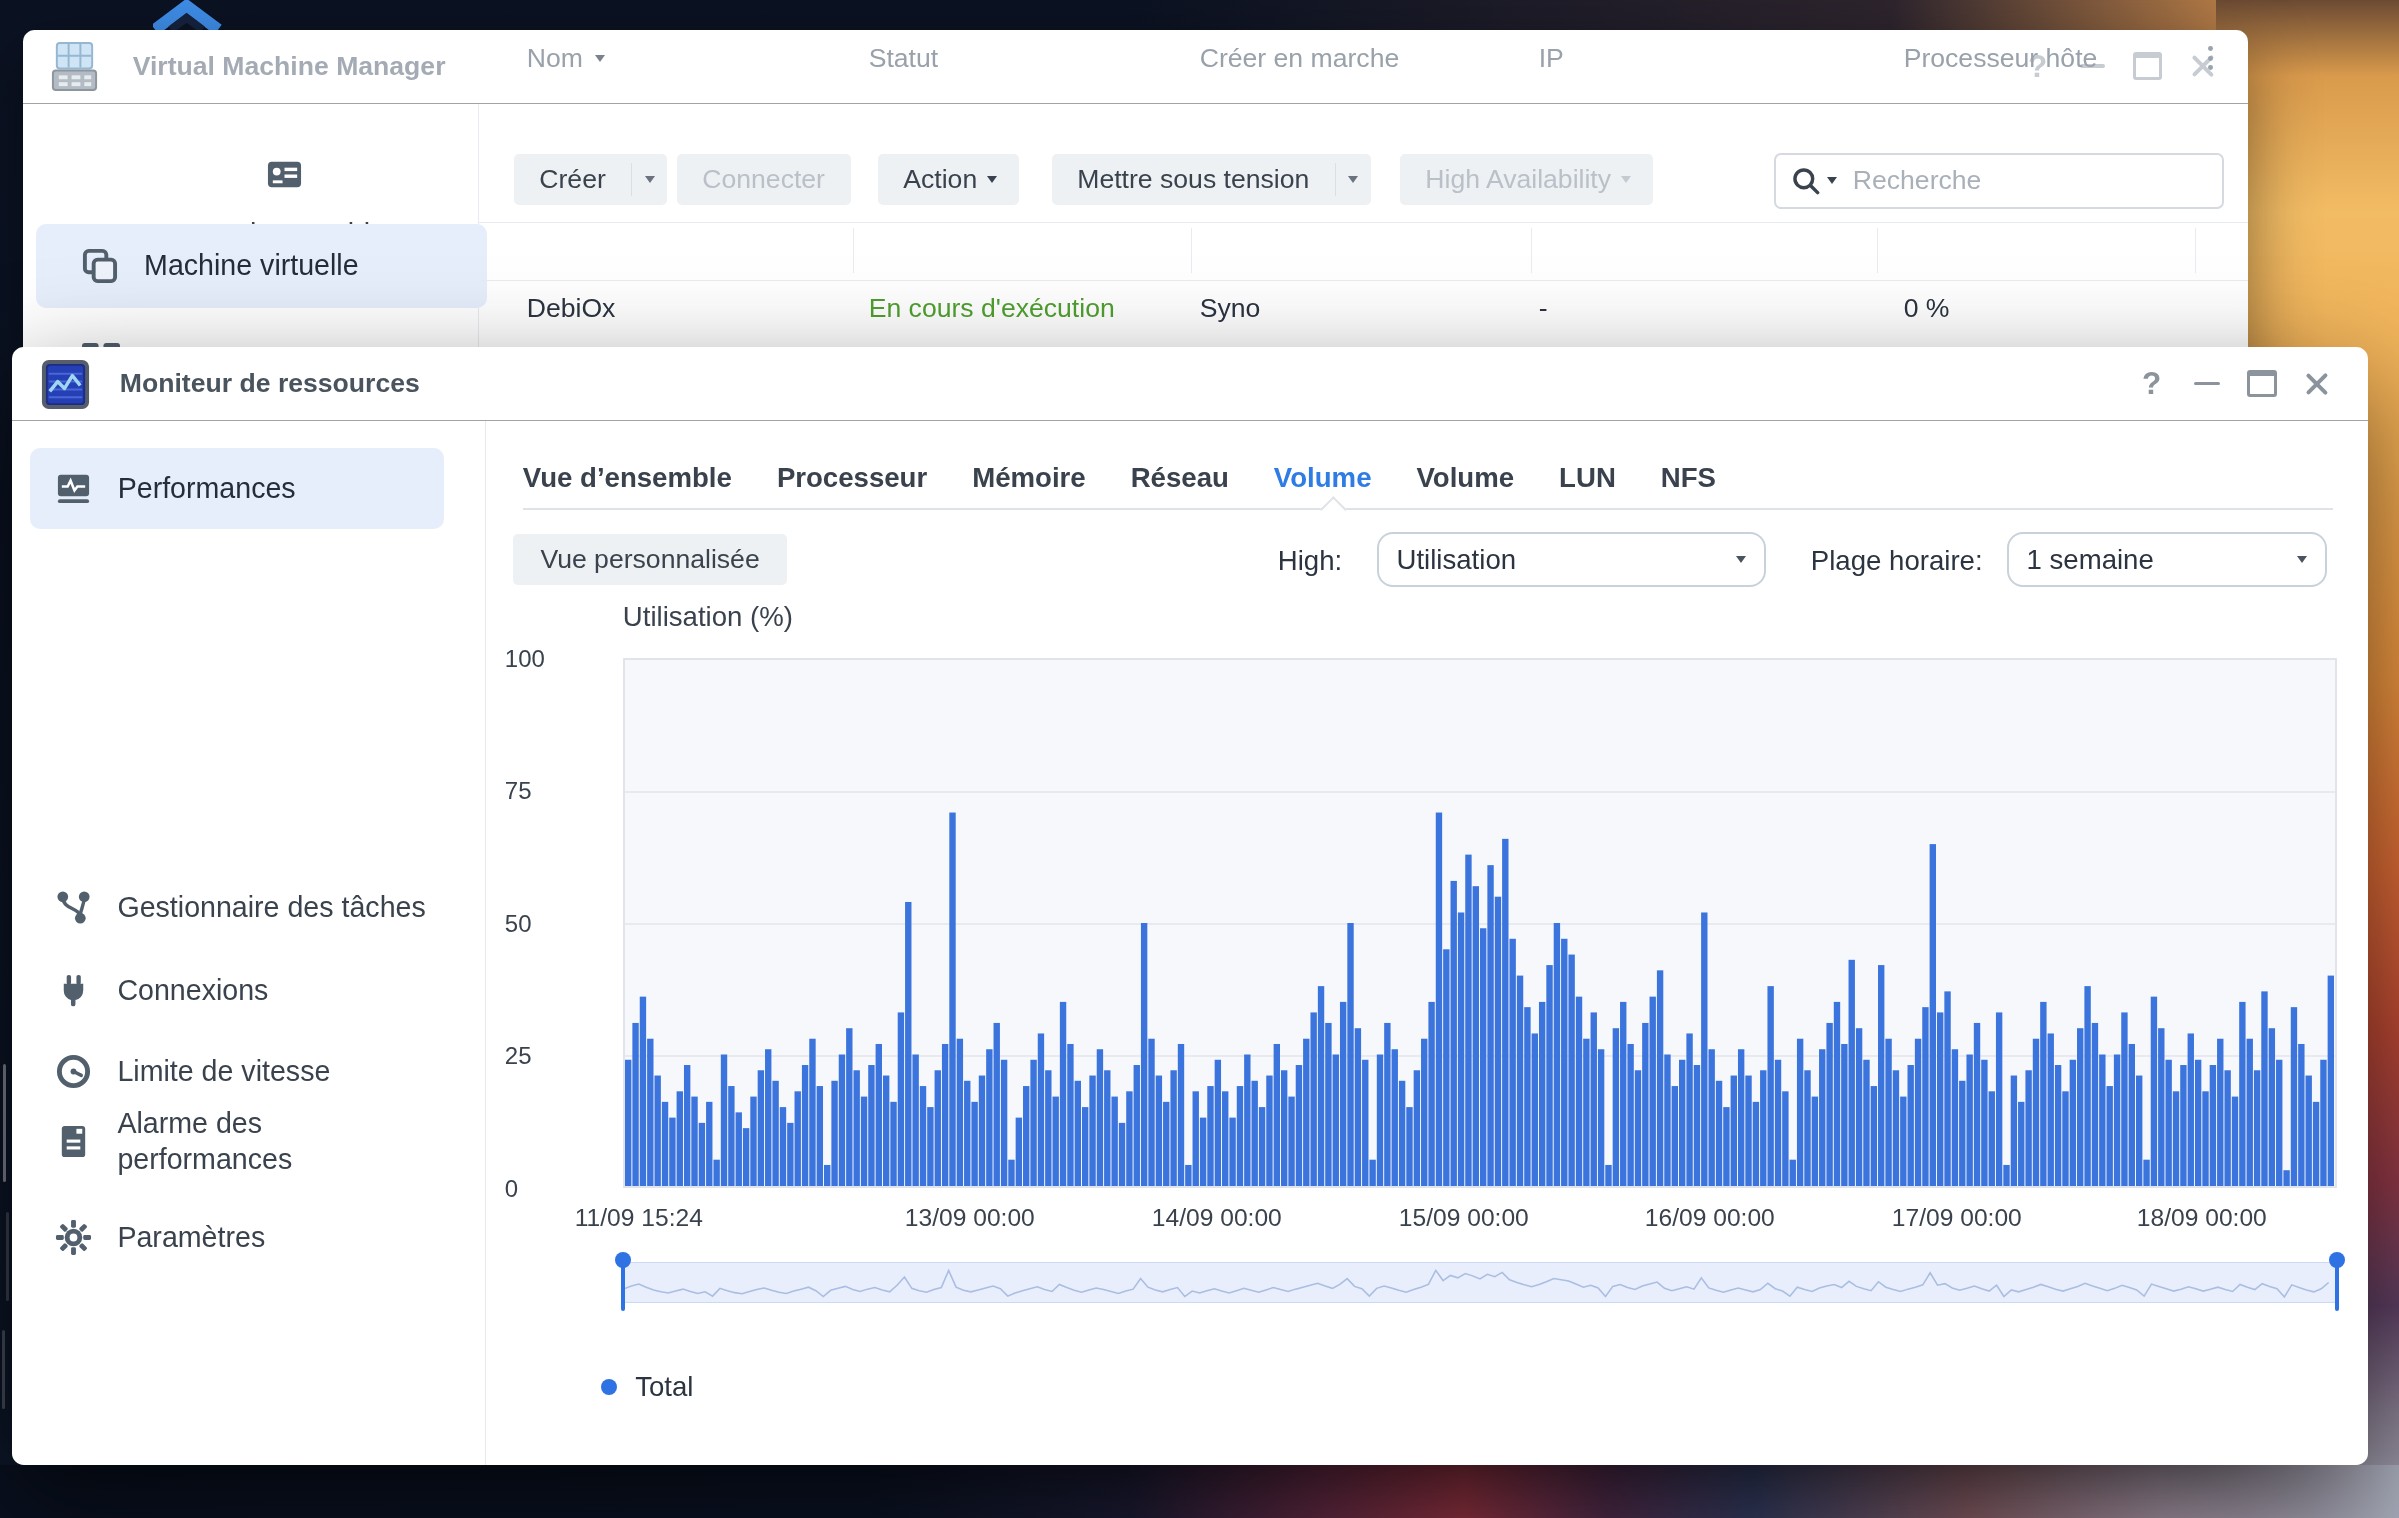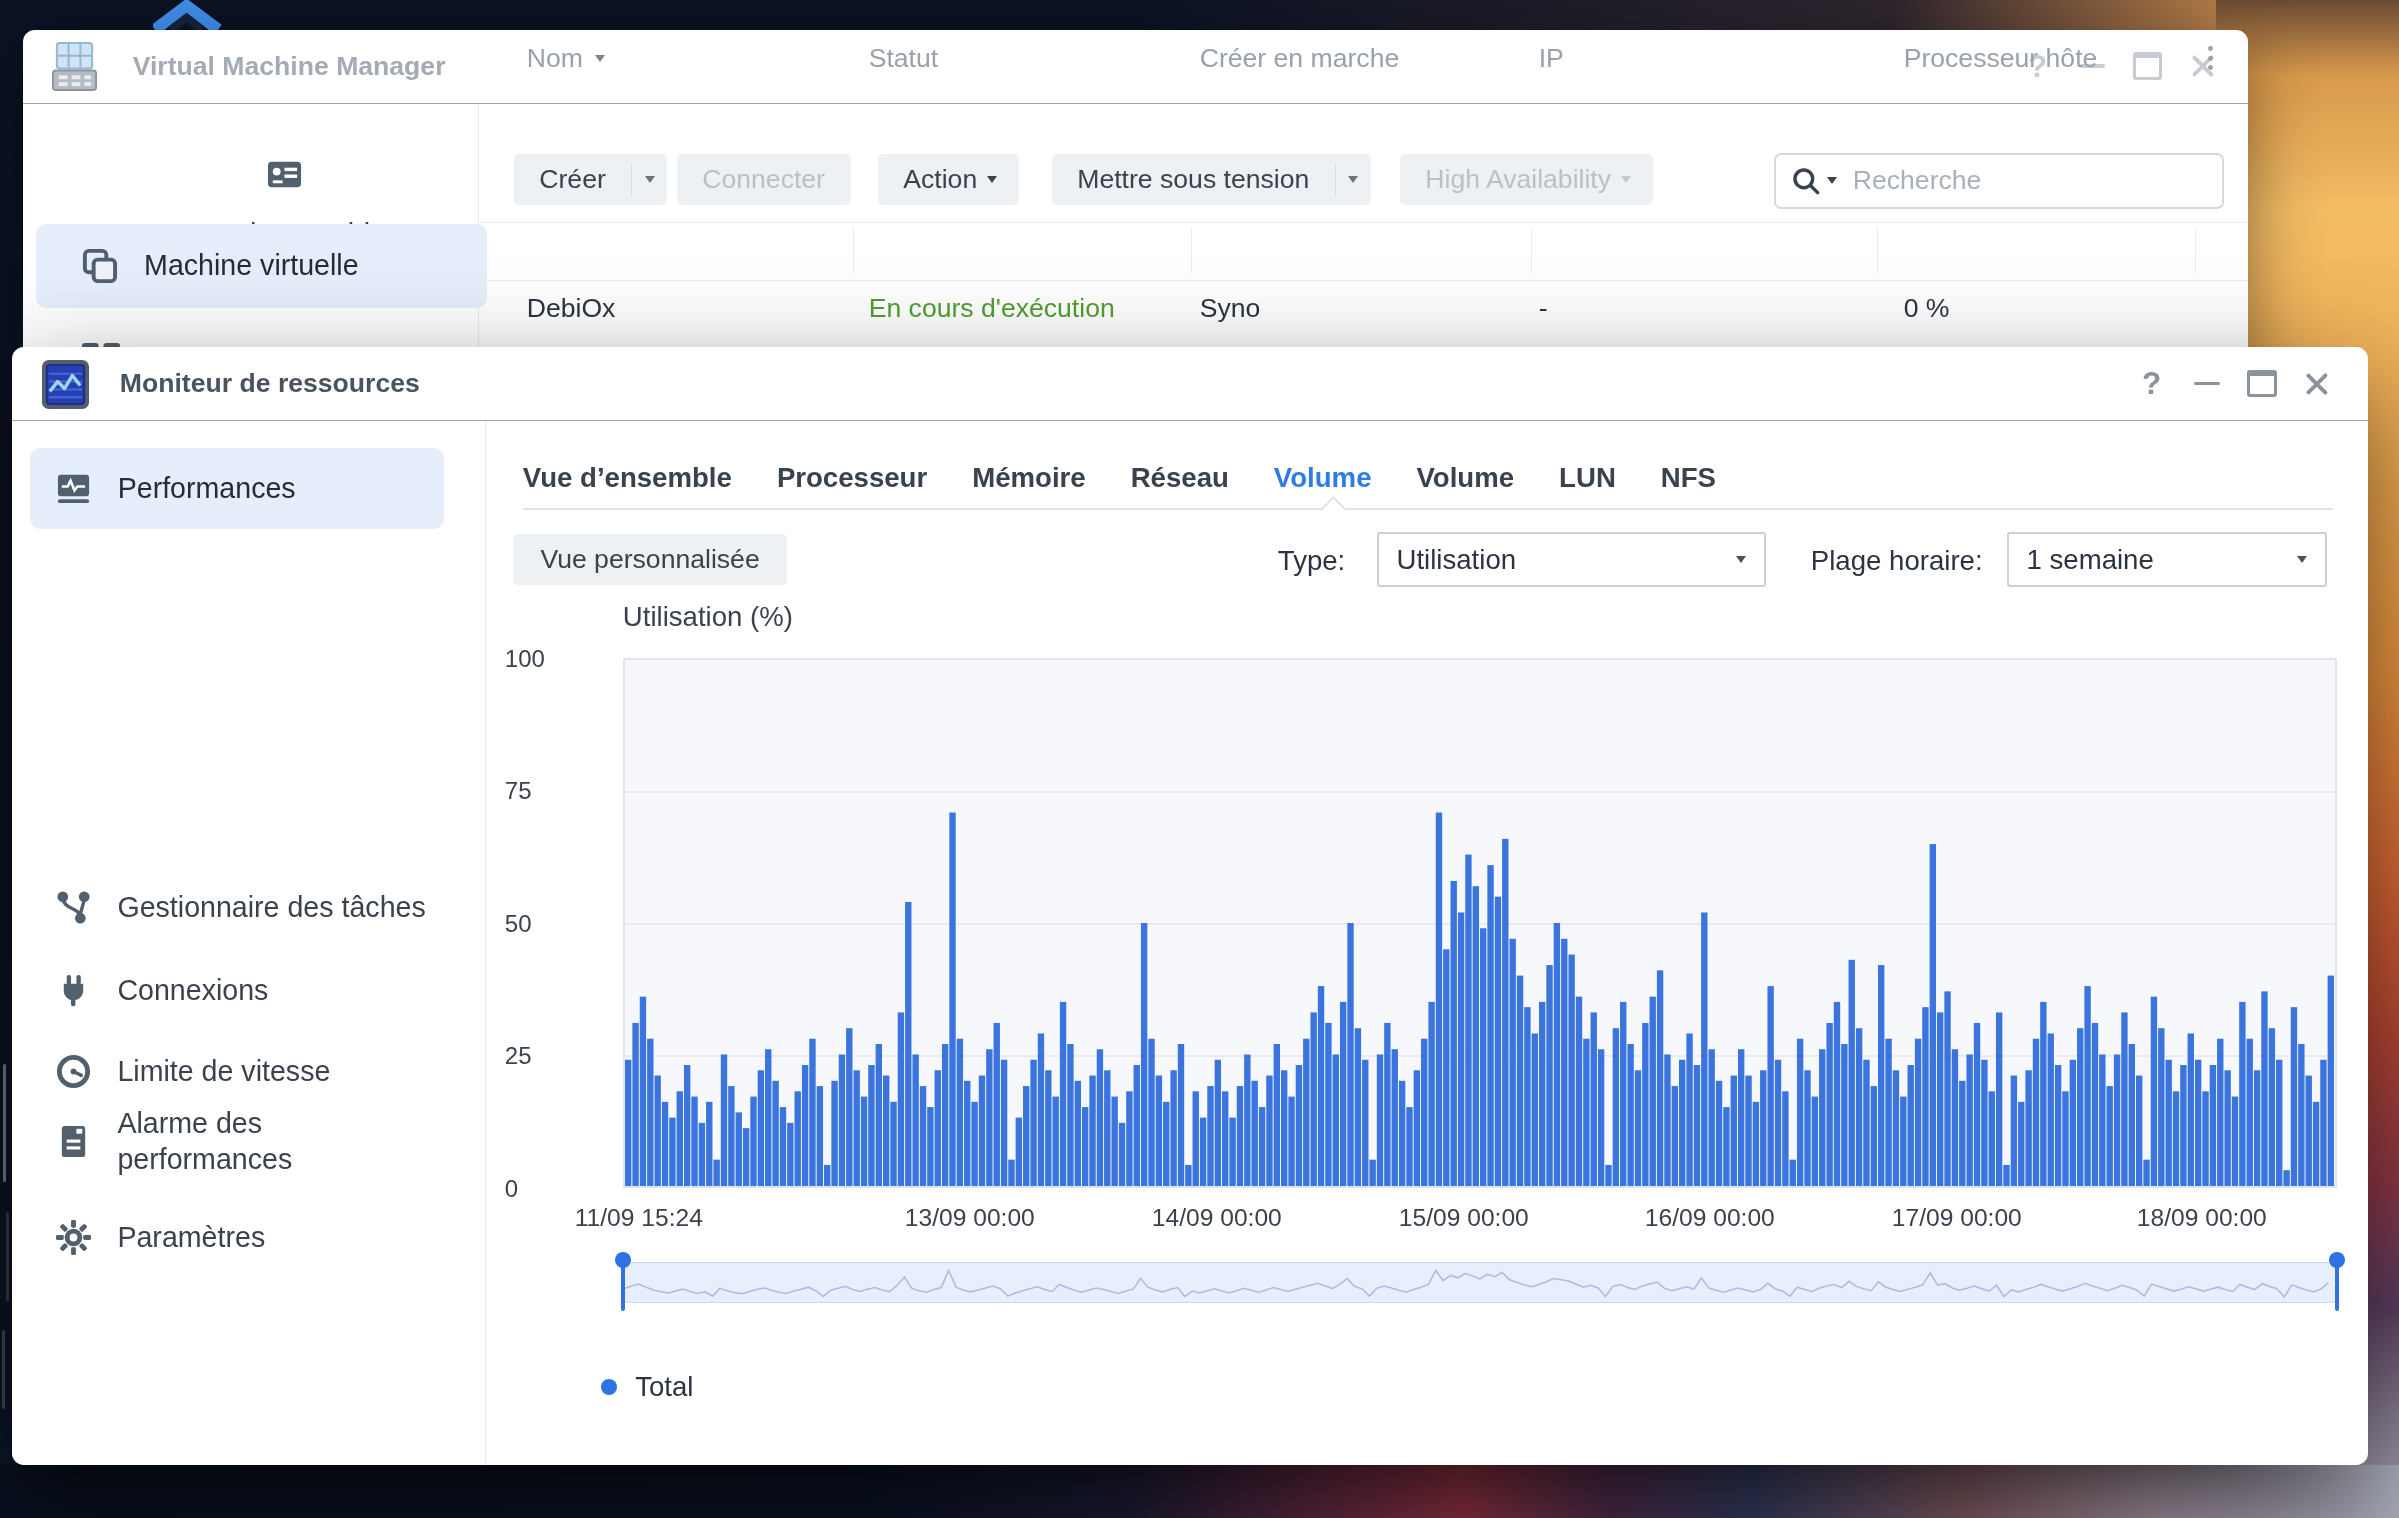"Type:" div.ctl-label { text: Type -> High }
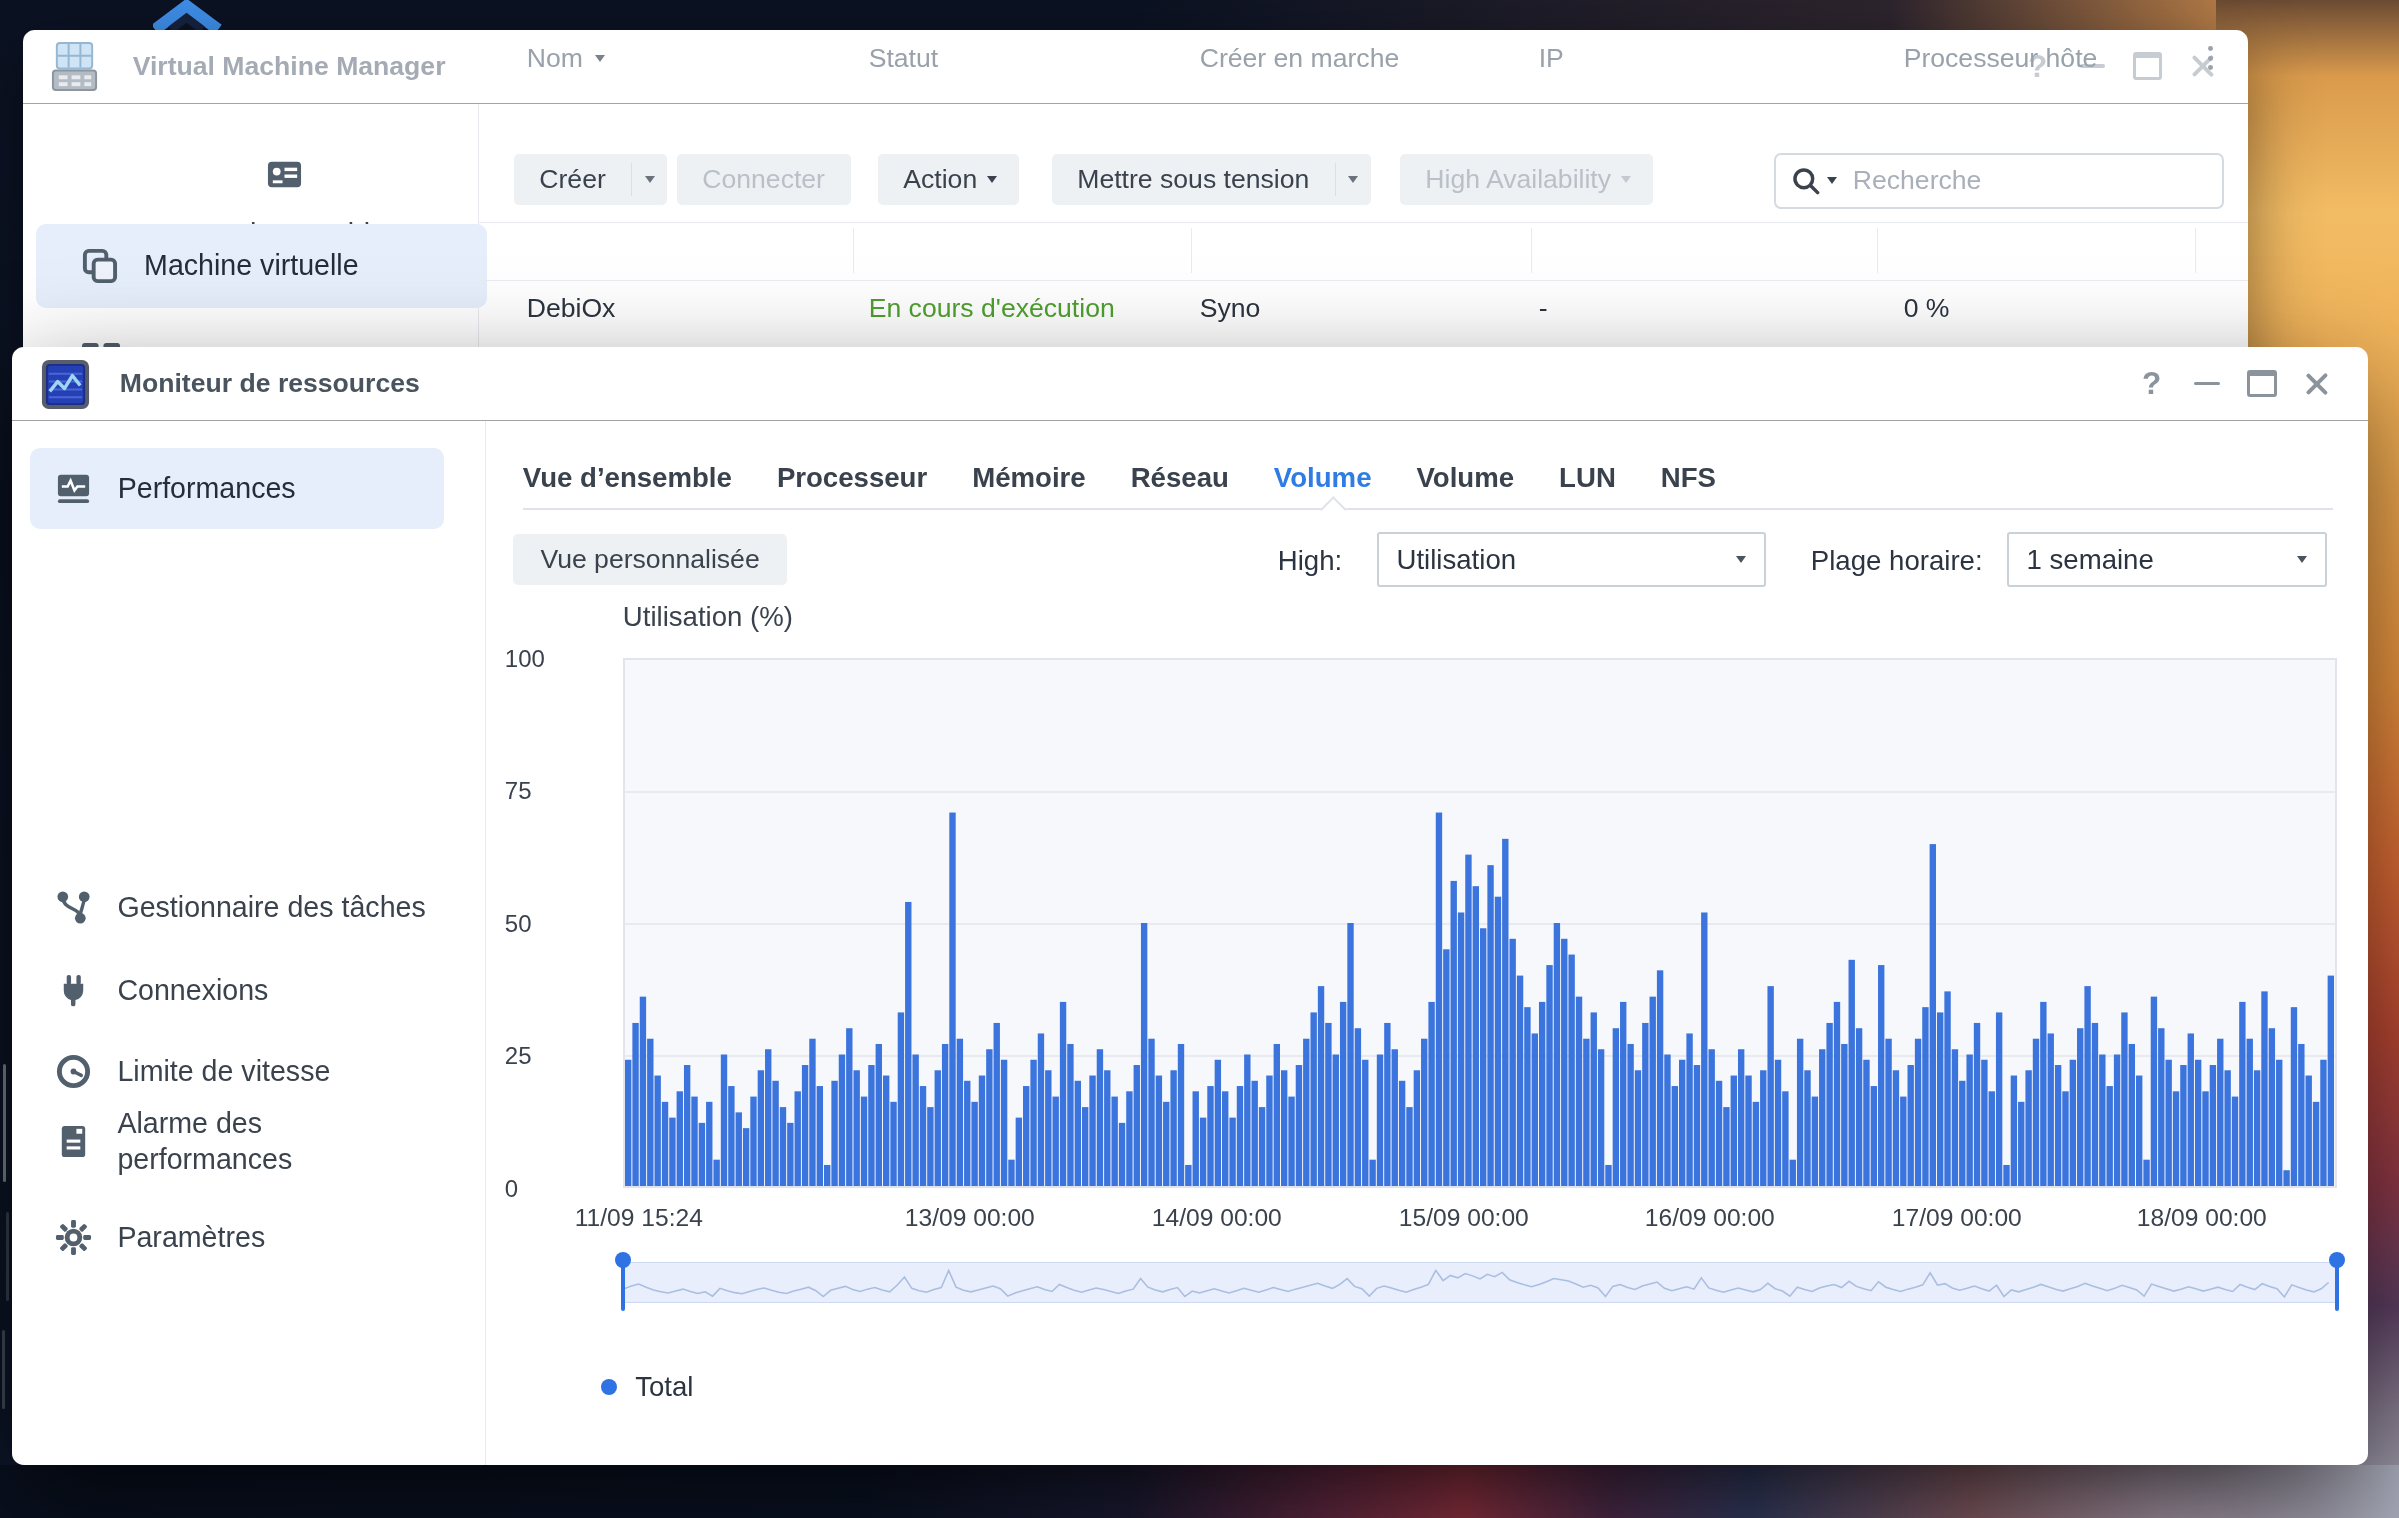"Utilisation" .dropdown { border-radius: 3px -> 16px }
